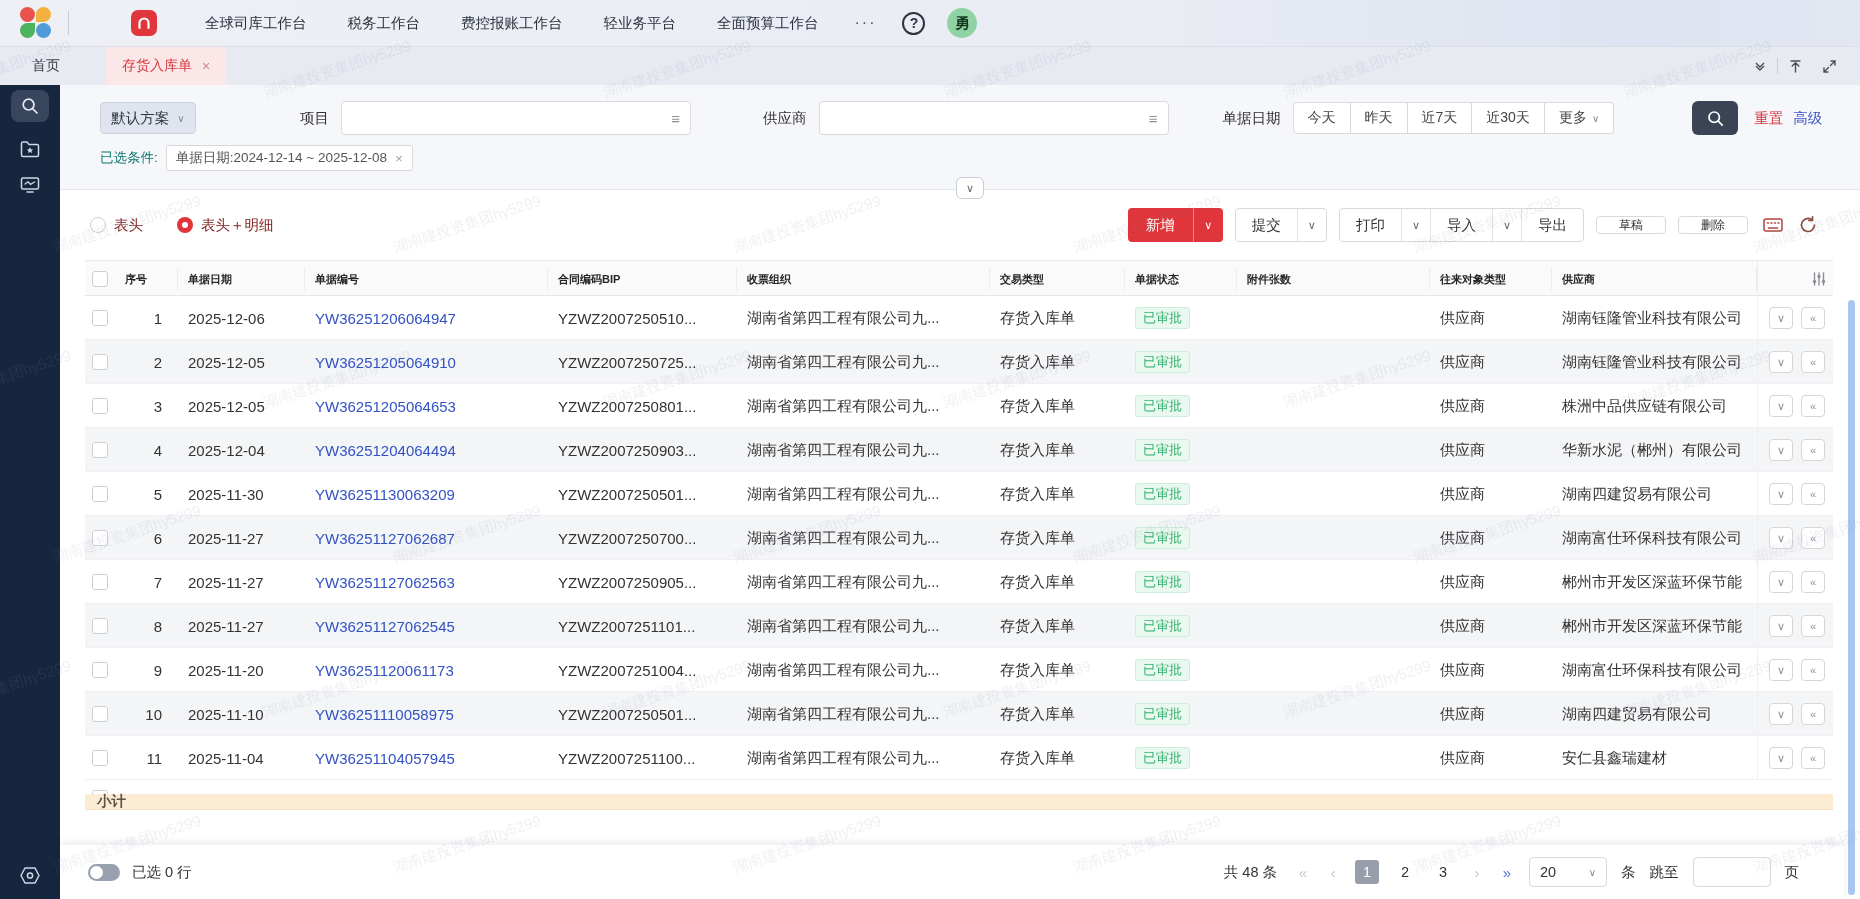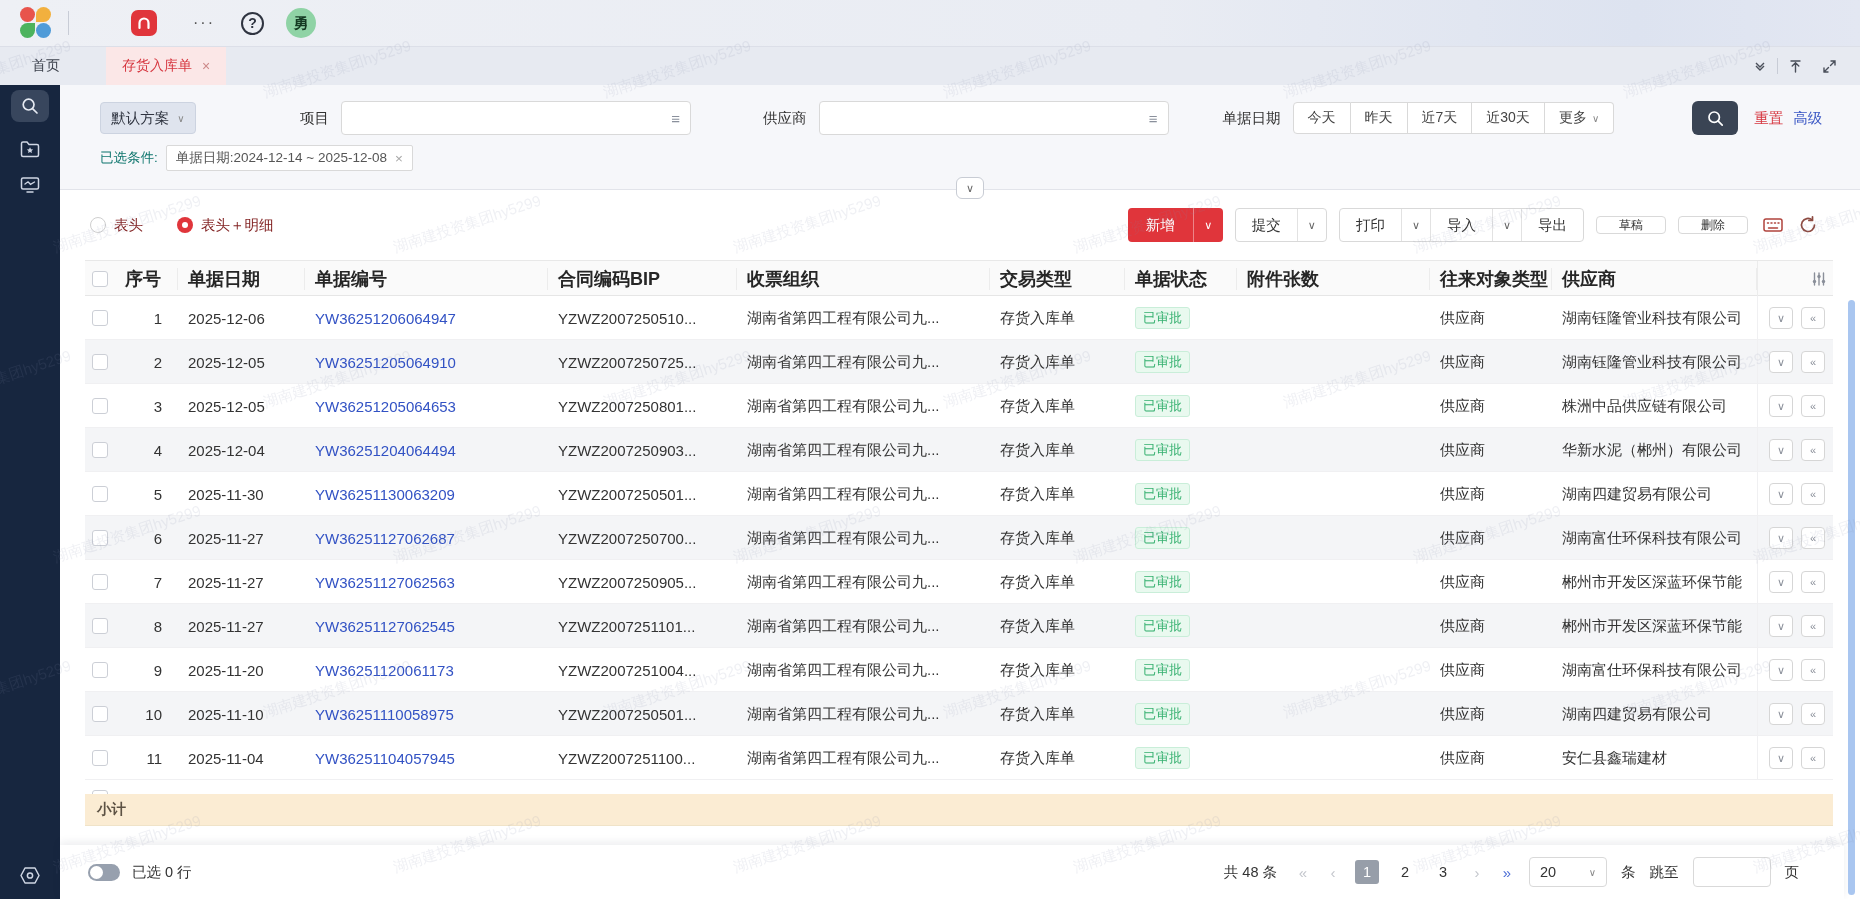"全球司库工作台" nav.nav { html: none -> <nav> <span>全球司库工作台</span> <span>税务工作台</span> <span>费控报账工作台</span> <span>轻业务平台</span> <span>全面预算工作台</span> </nav> }
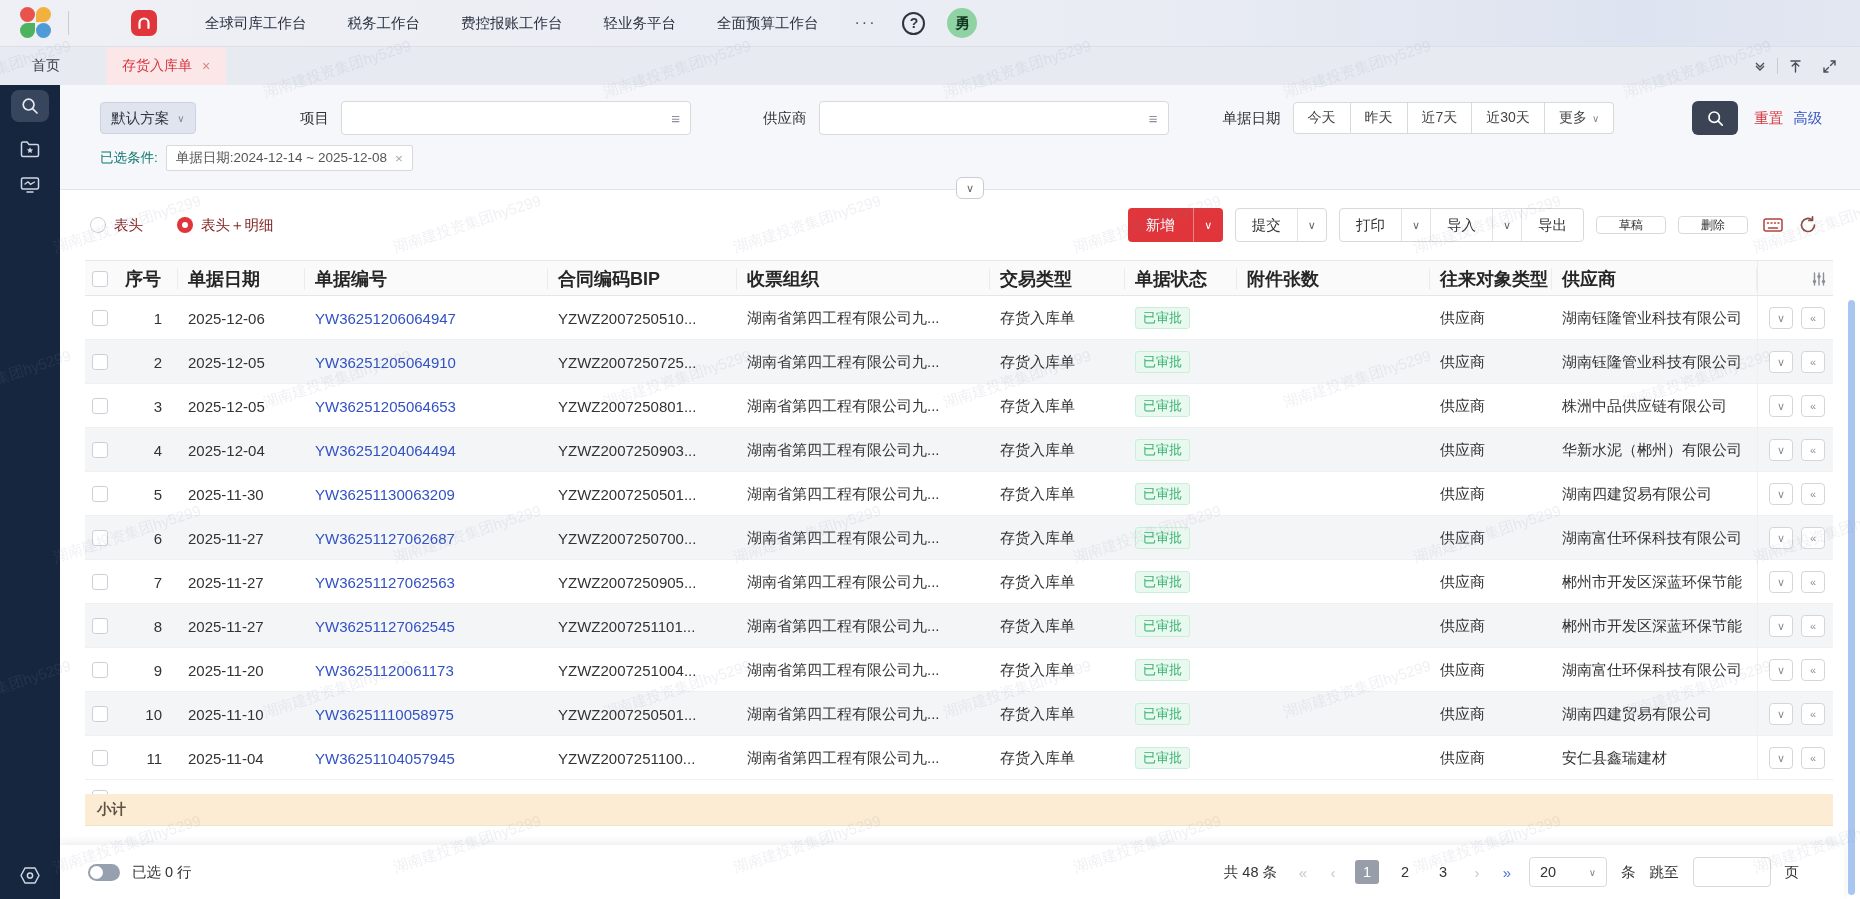"序号" .th { font-size: 18px -> 11px }
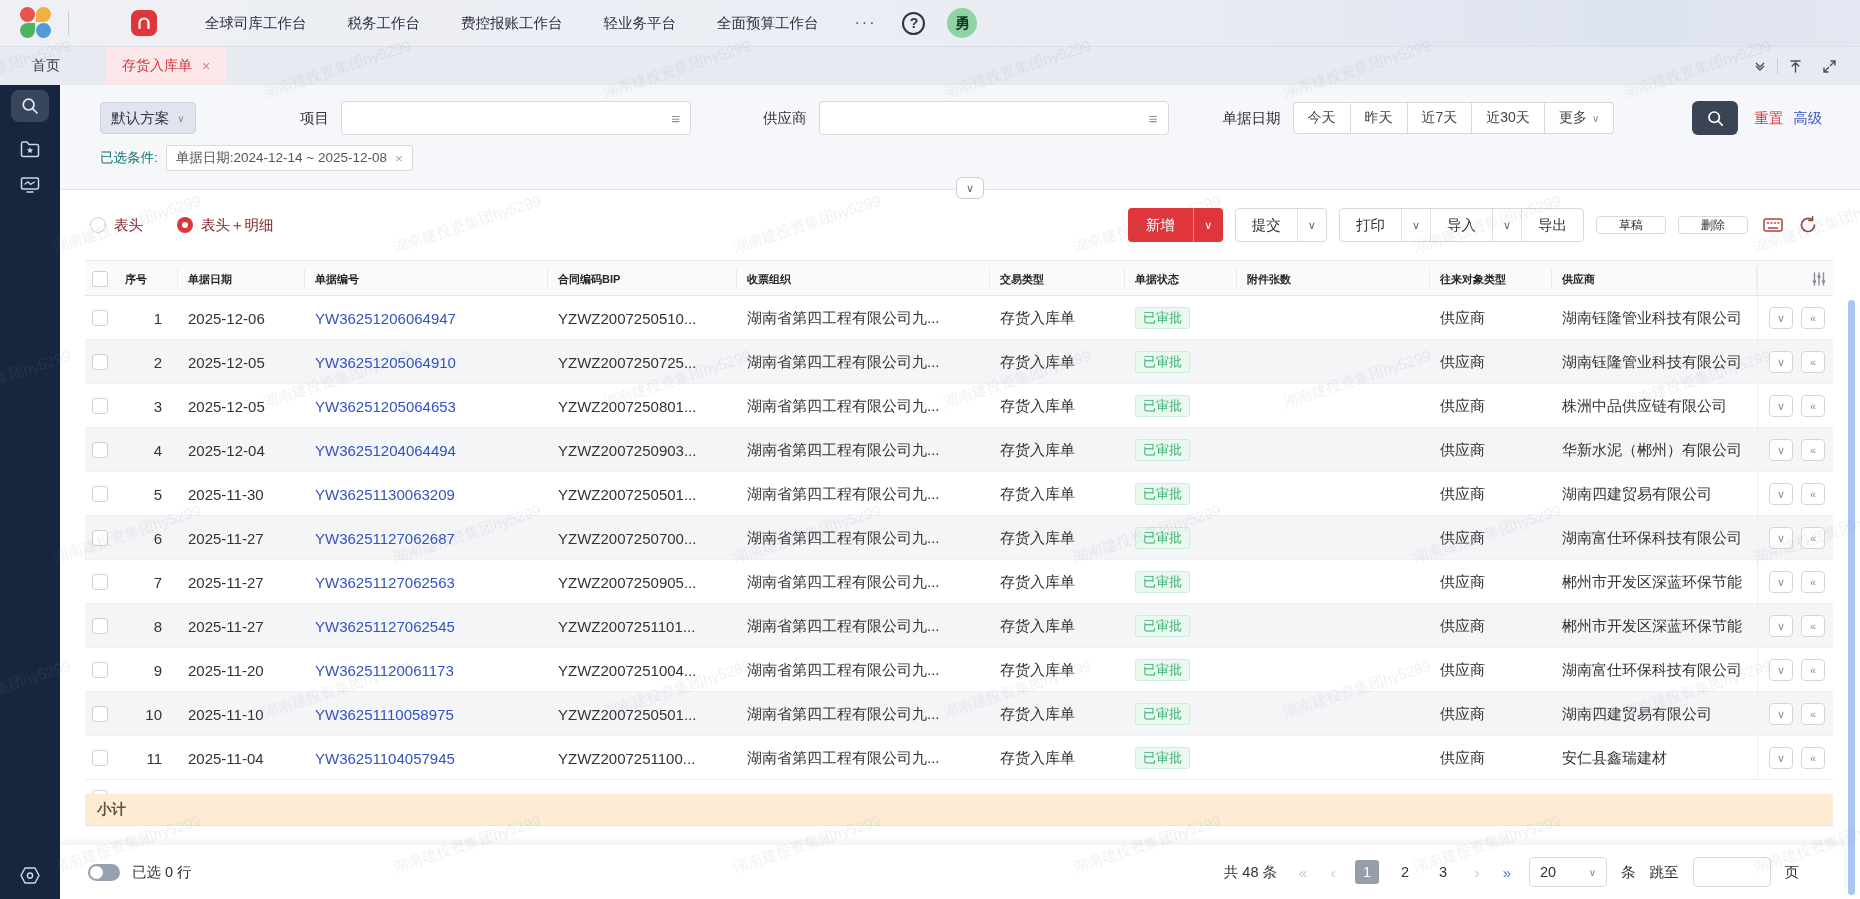"小计" .subtotal-row { height: 32px -> 16px }
